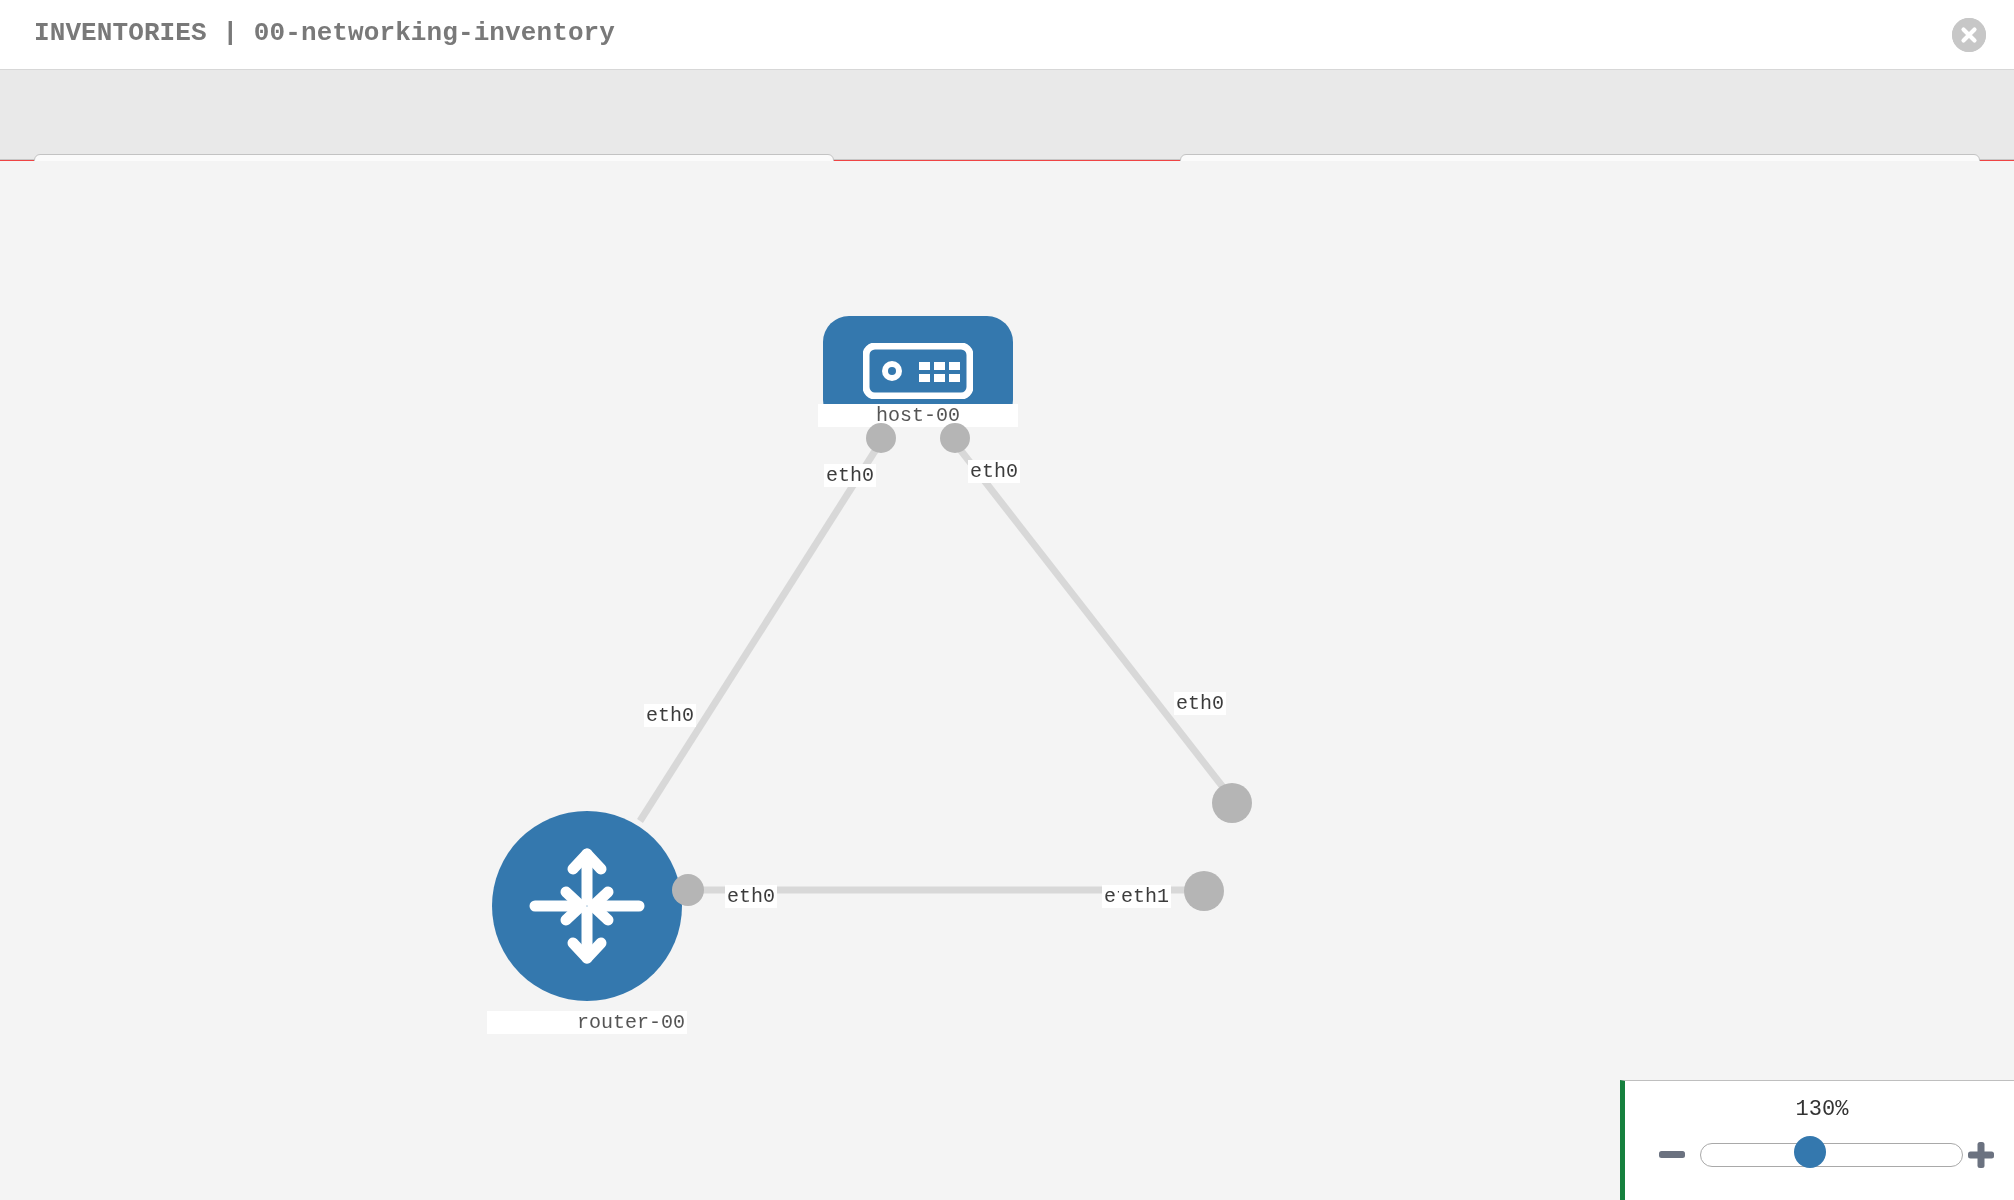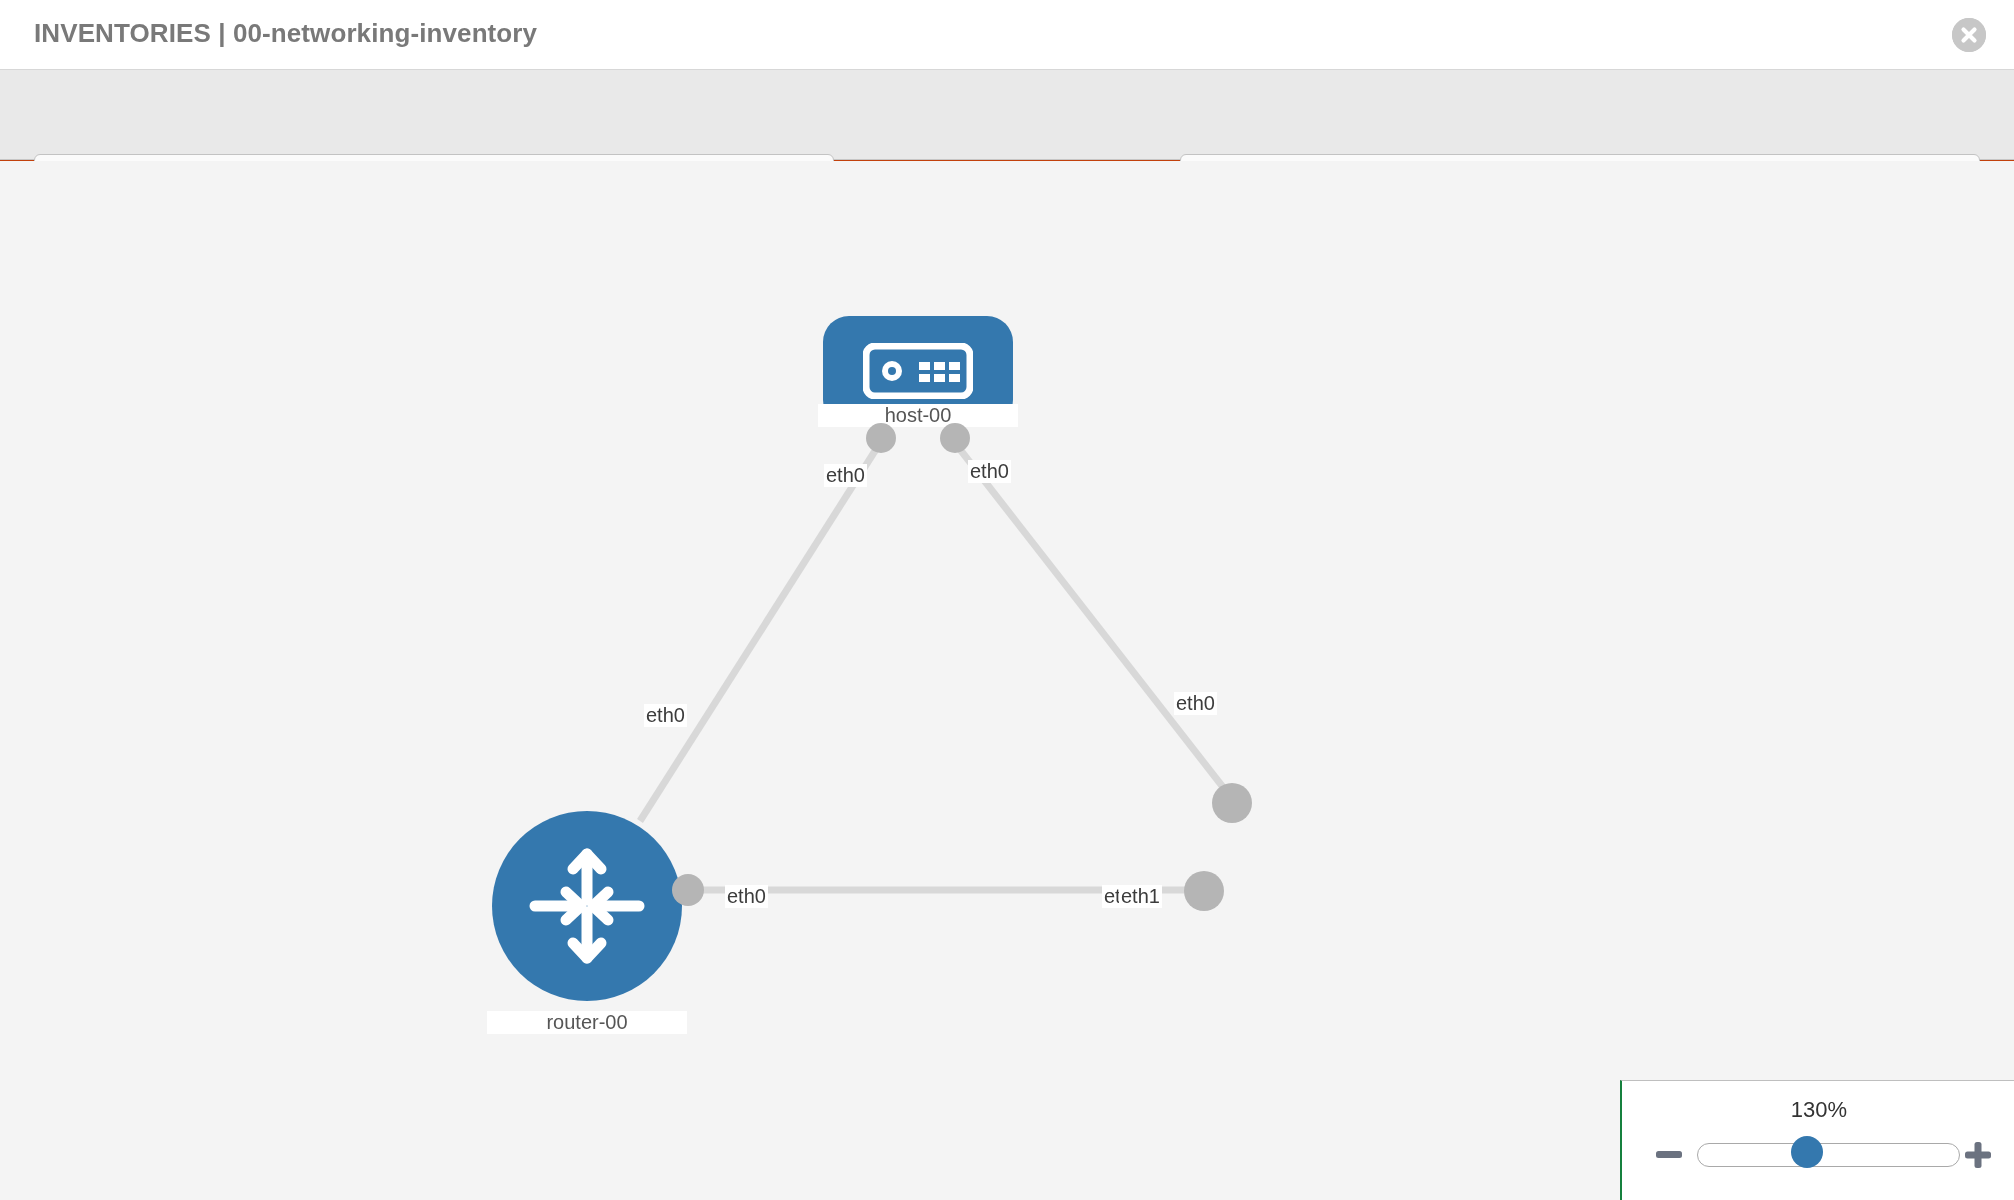"INVENTORIES | 00-networking-inventory" #app { background: #c2410c -> #ef4444; font-family: none -> Liberation Mono, monospace }
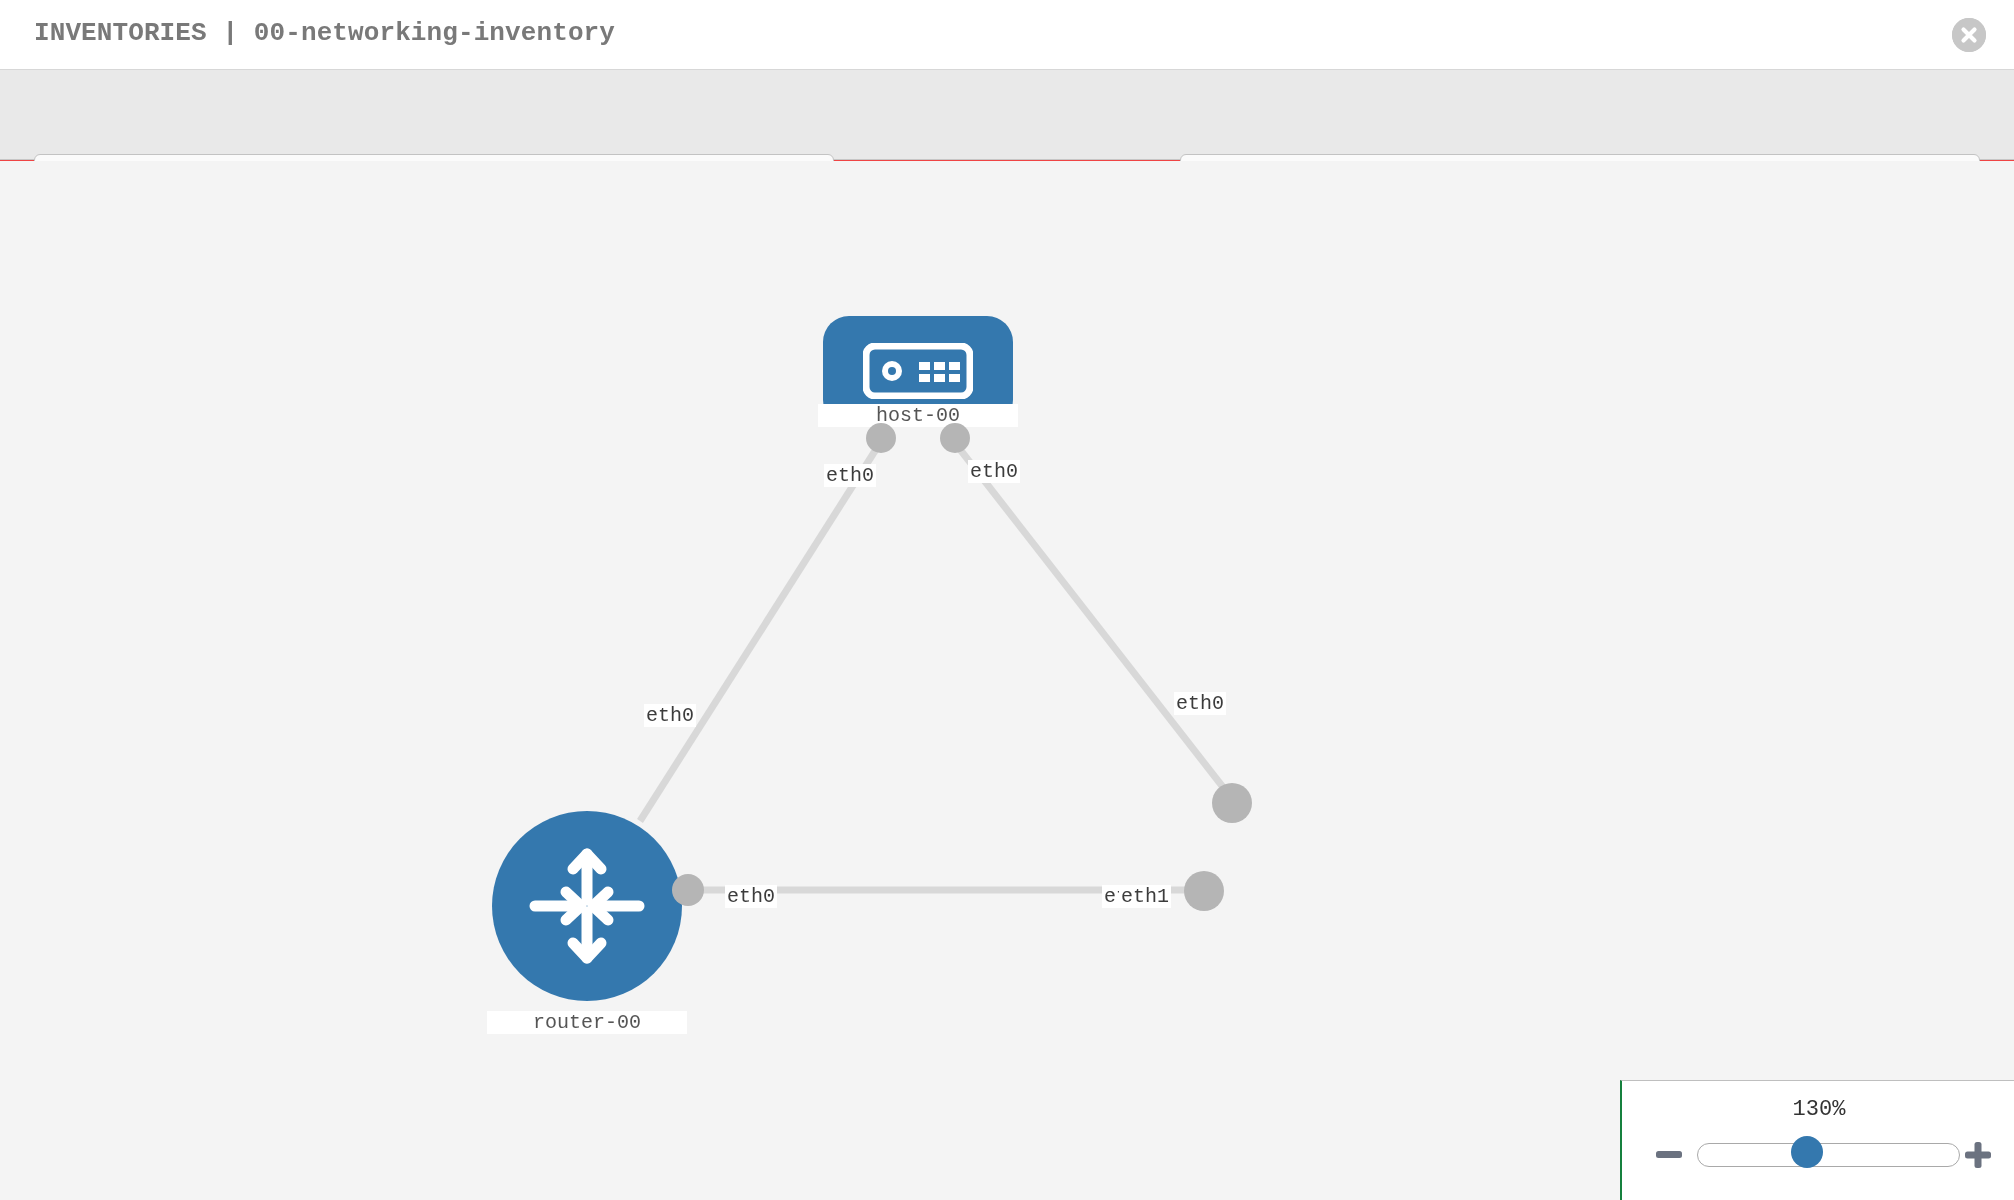"router-00" #node-router .node-label { text-align: none -> right }
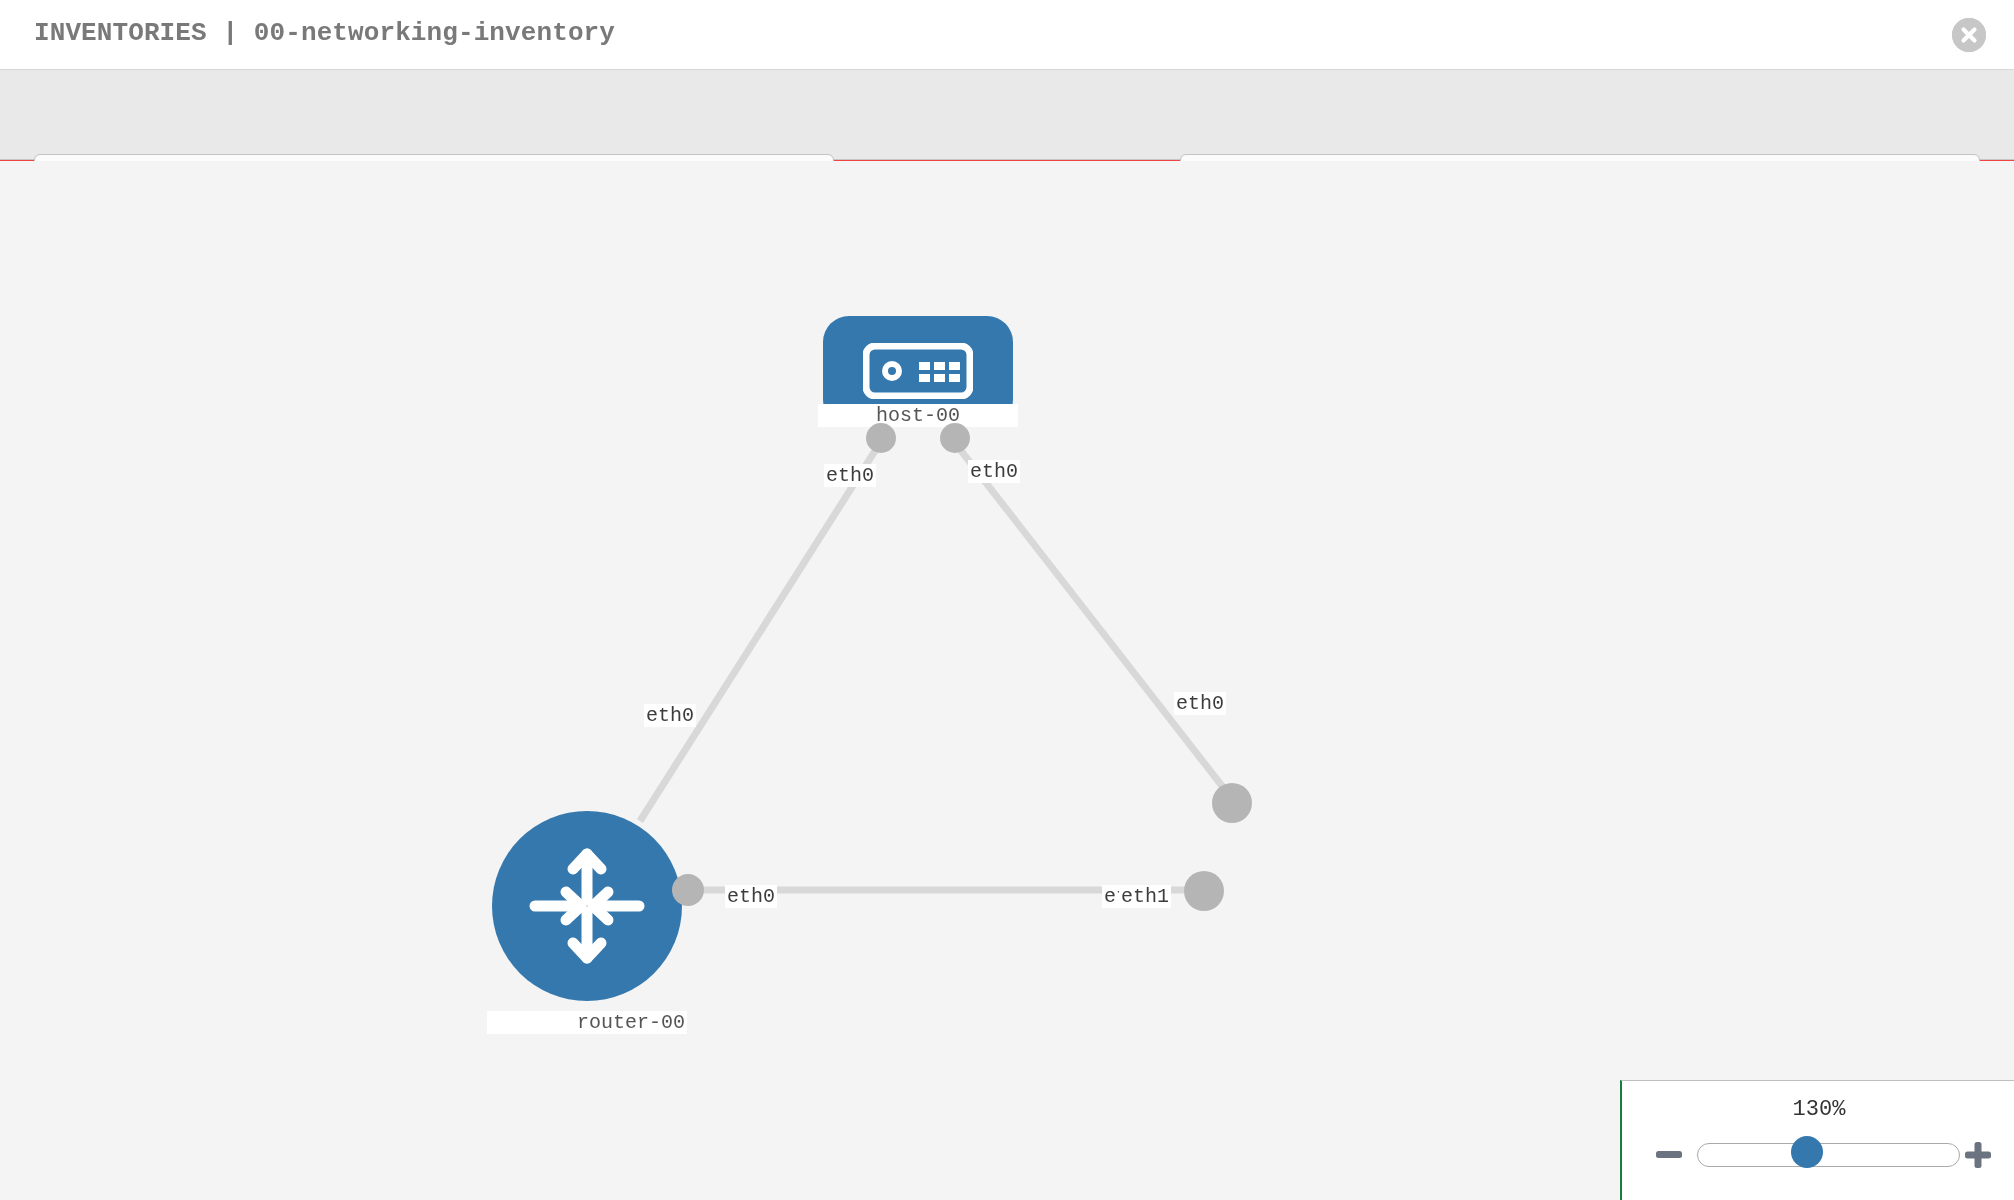"130%" .zoom-panel { border-left: 2px solid #15803d -> 5px solid #15803d }
